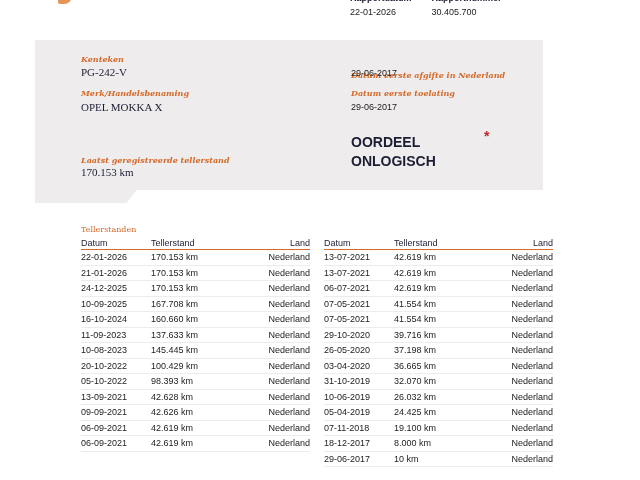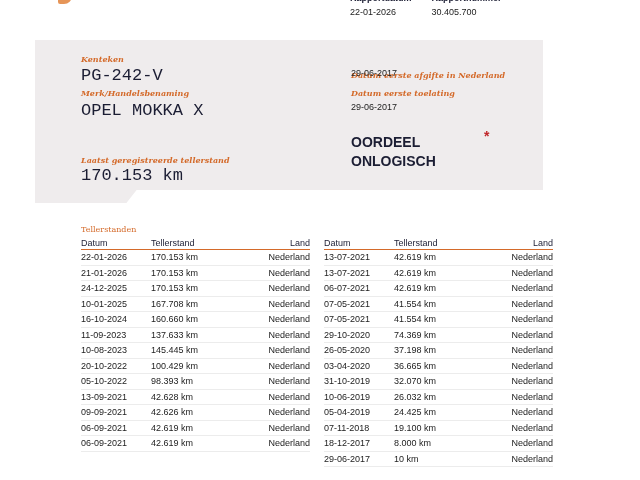"PG-242-V" .fld-val-serif { font-family: Liberation Mono, monospace -> Liberation Serif, serif; font-size: 17px -> 11px }
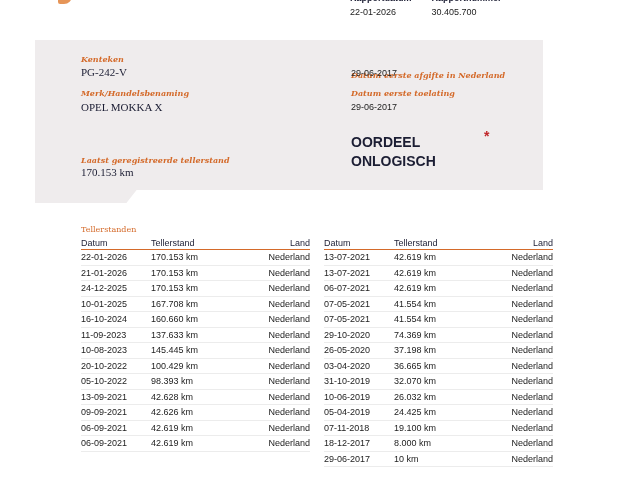"10-01-2025" td.c1 { text: 10-01-2025 -> 10-09-2025 }
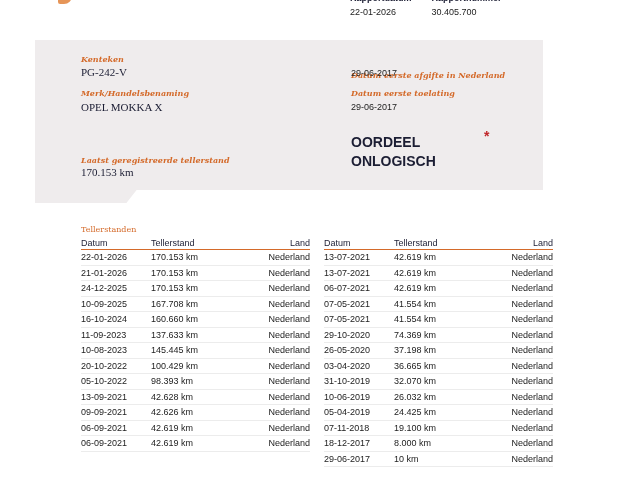"74.369 km" td.c2 { text: 74.369 -> 39.716 }
